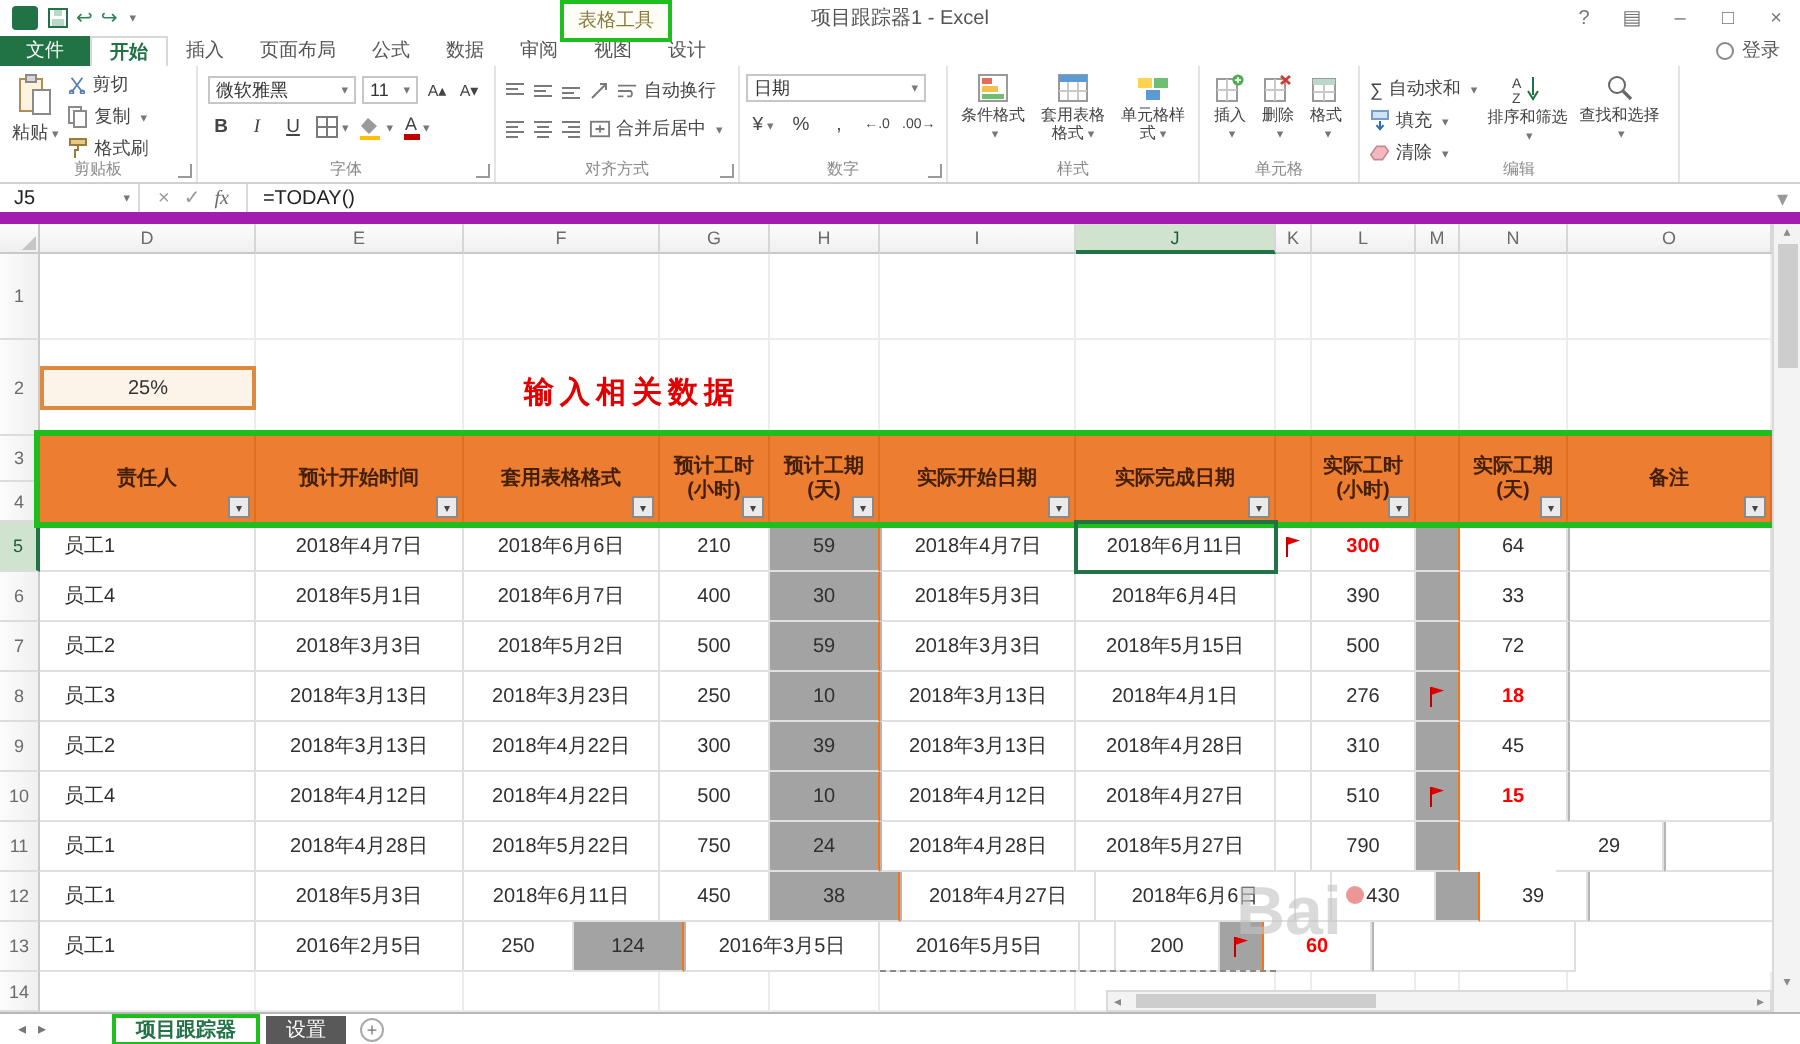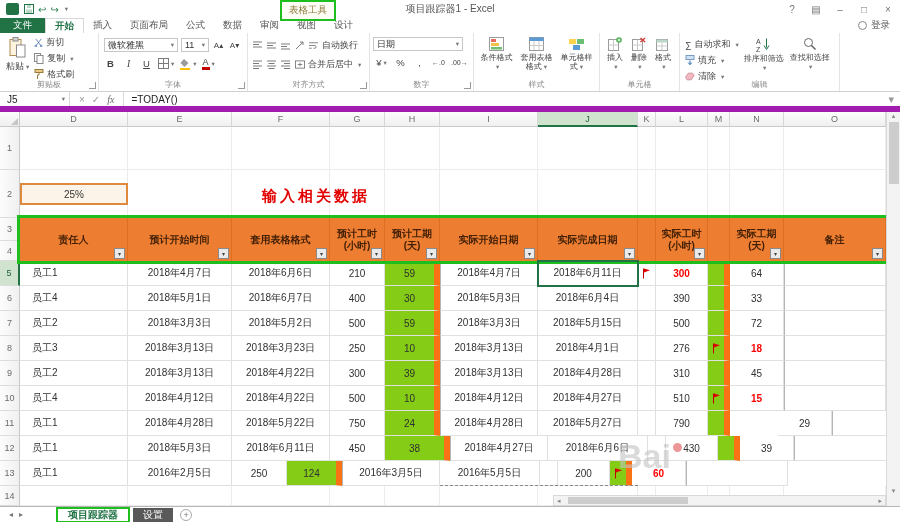"59" .tcell.gray { background: #84cc16 -> #a3a3a3; border-right: 6px solid #f97316 -> 1px solid #f97316 }
